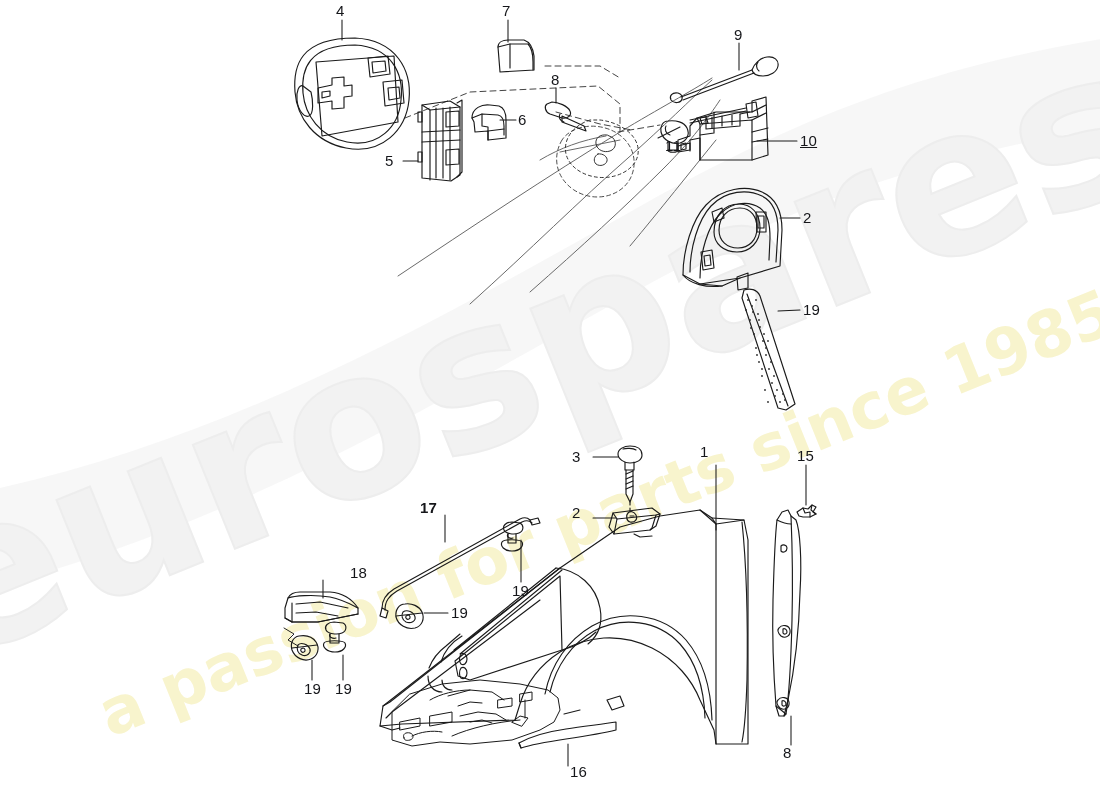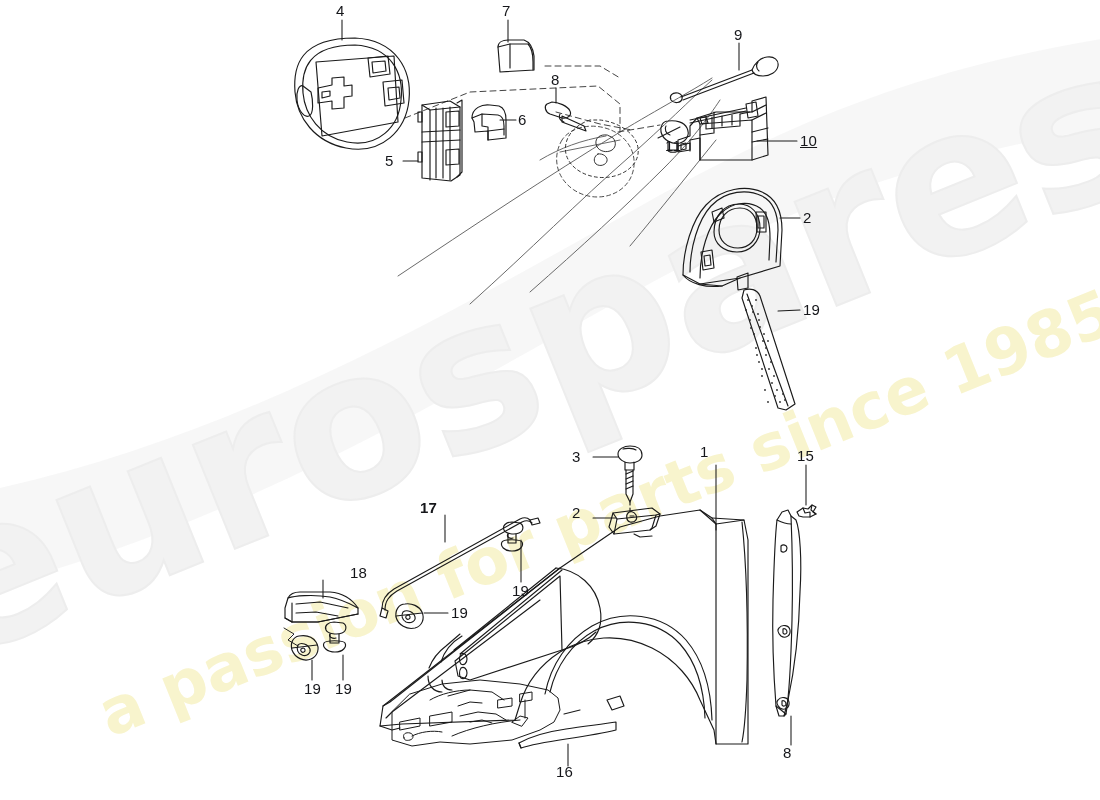"16" div.callout-label { left: 556px -> 570px }
